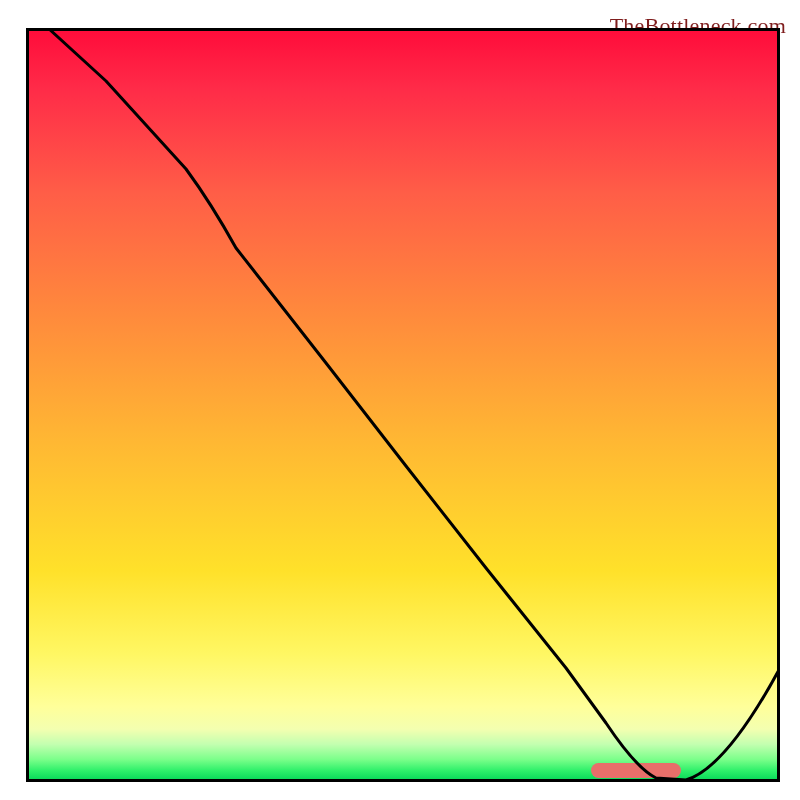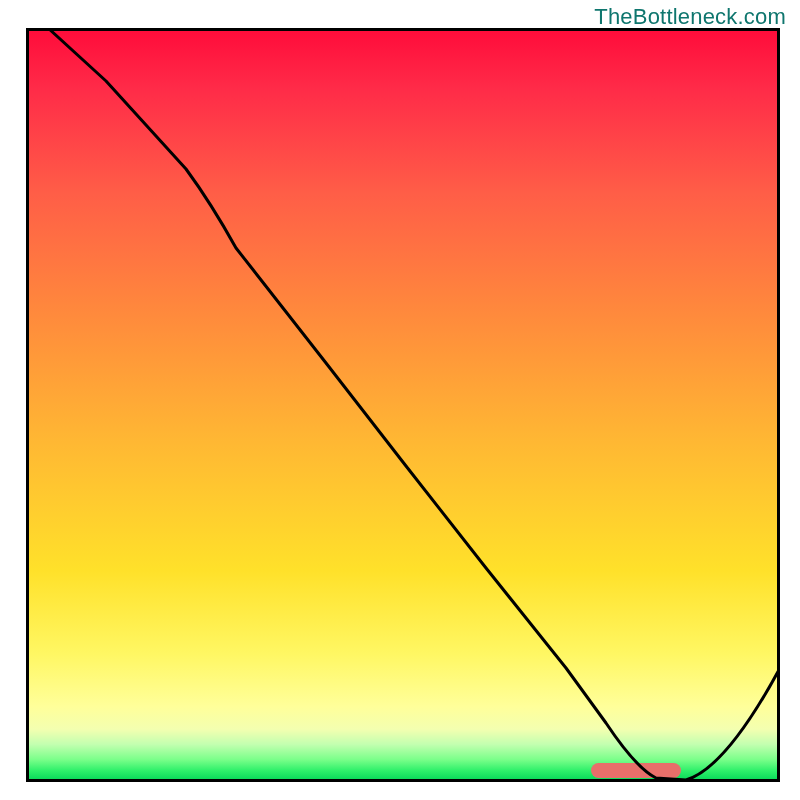"TheBottleneck.com" .watermark { color: #0f766e -> #7f1d1d; font-family: none -> Liberation Serif, serif; top: 4px -> 13px }
